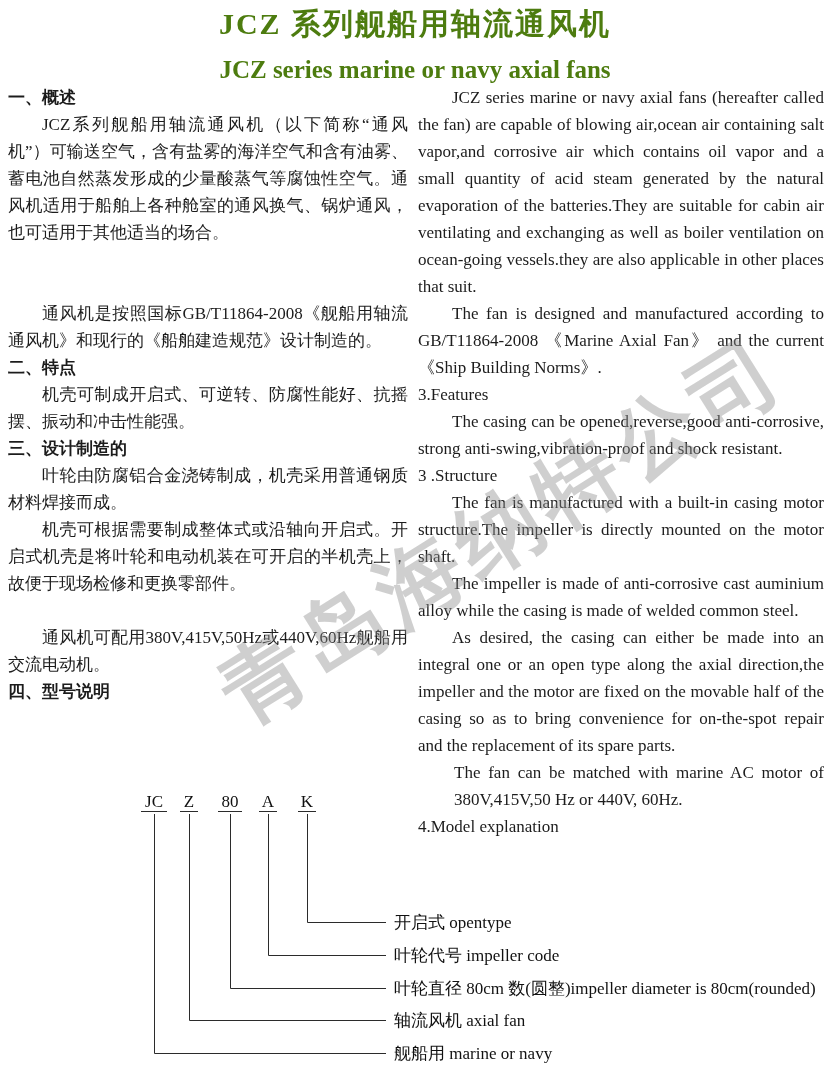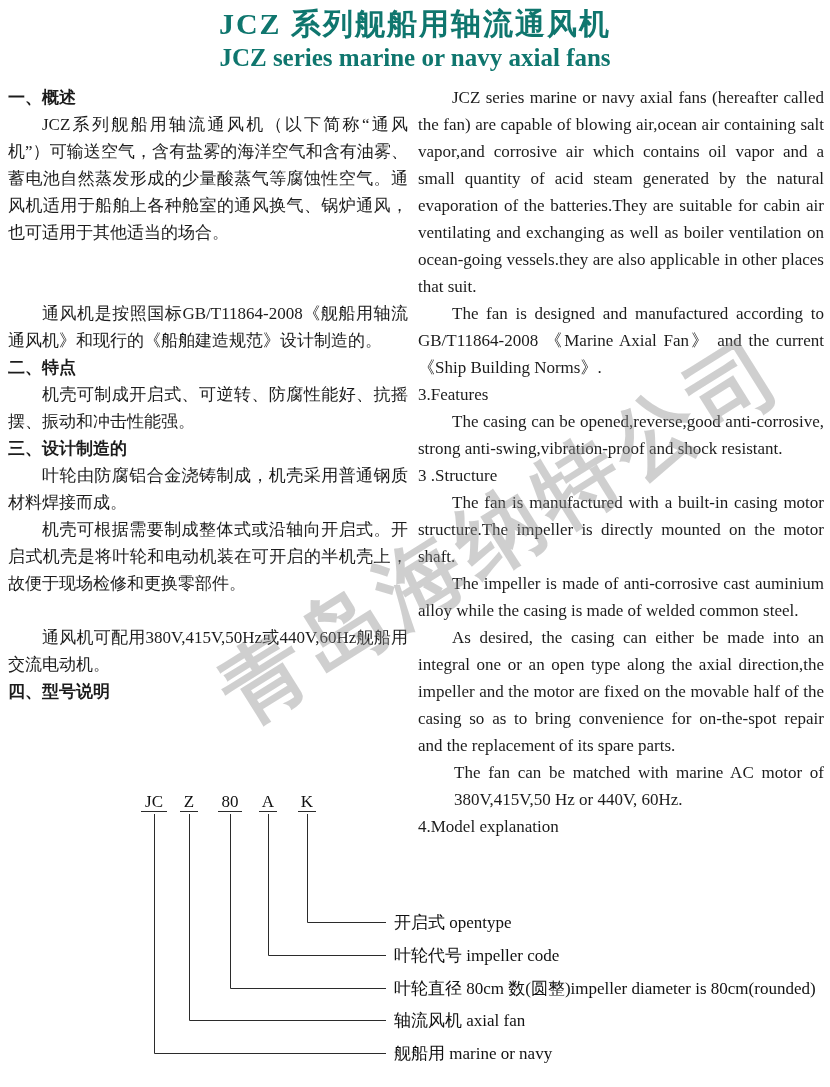"JCZ 系列舰船用轴流通风机" div.titles { color: #0f766e -> #4d7c0f }
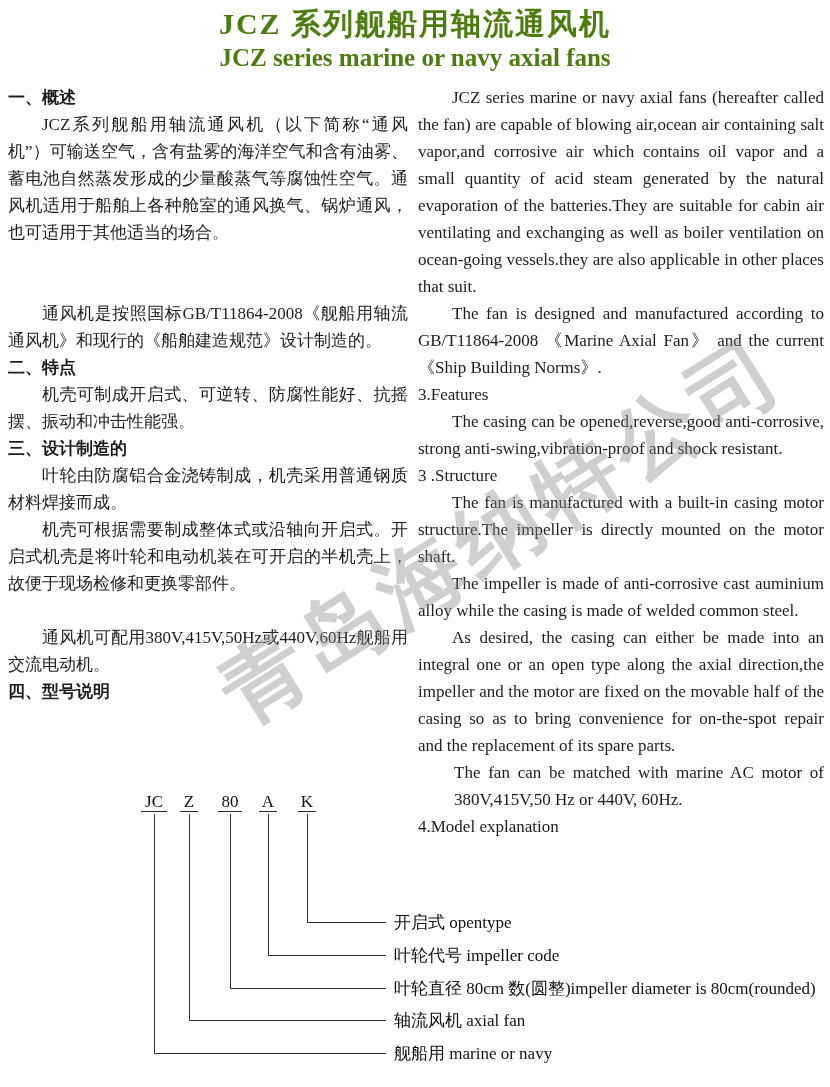"JCZ series marine or navy axial fans" .title-en { margin-top: 1px -> 13px }
